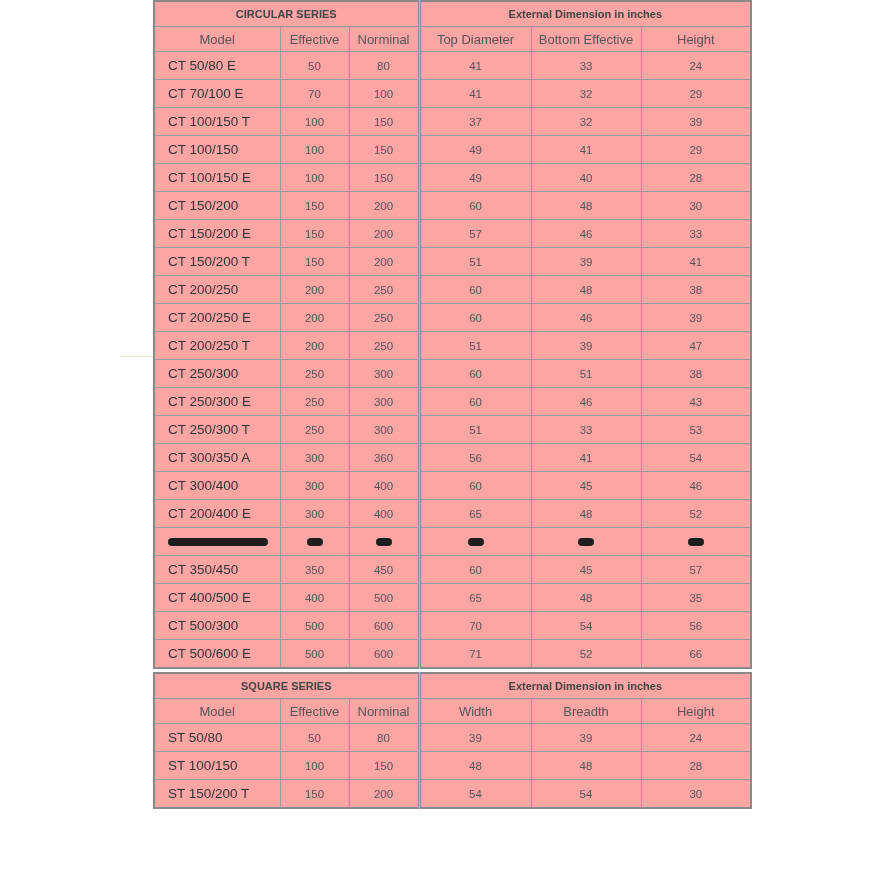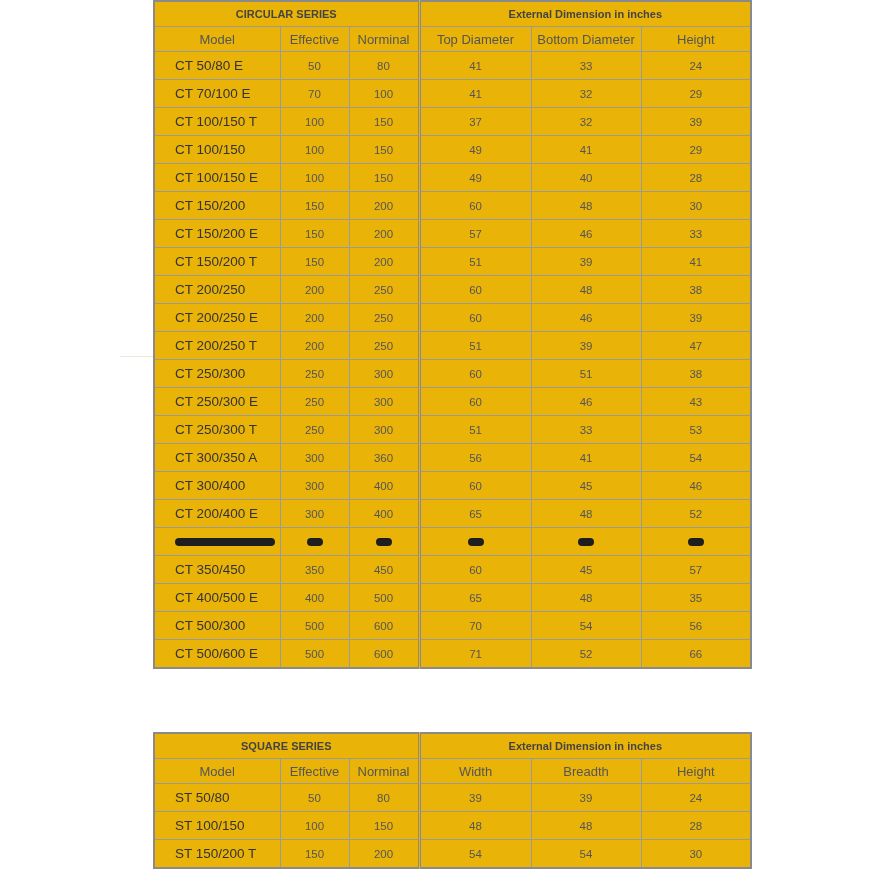"CIRCULAR SERIES" .tbl { background: #eab308 -> #fca5a5 }
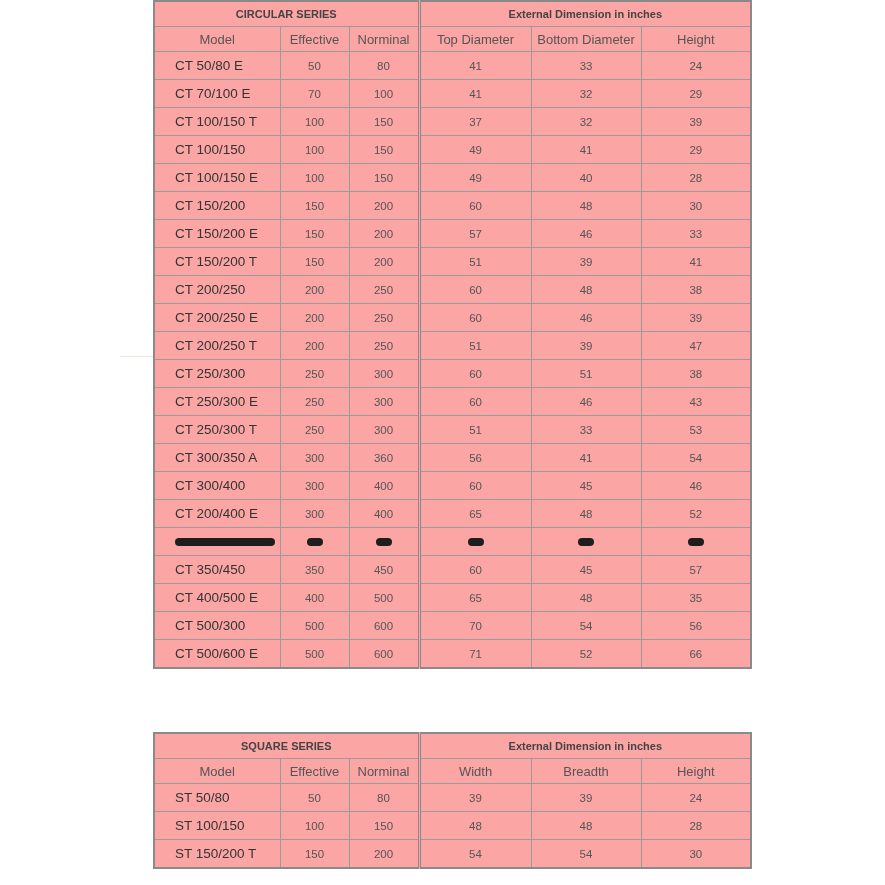"Bottom Diameter" td { text: Diameter -> Effective }
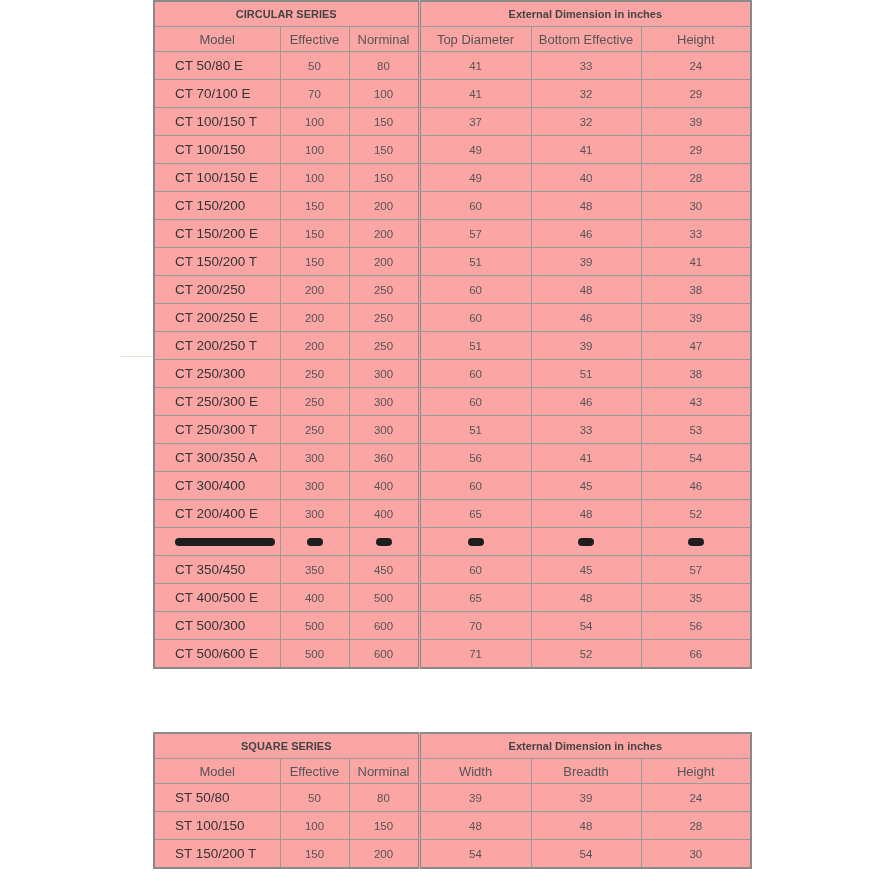"CT 50/80 E" .tbl td.model { padding-left: 20px -> 13px }
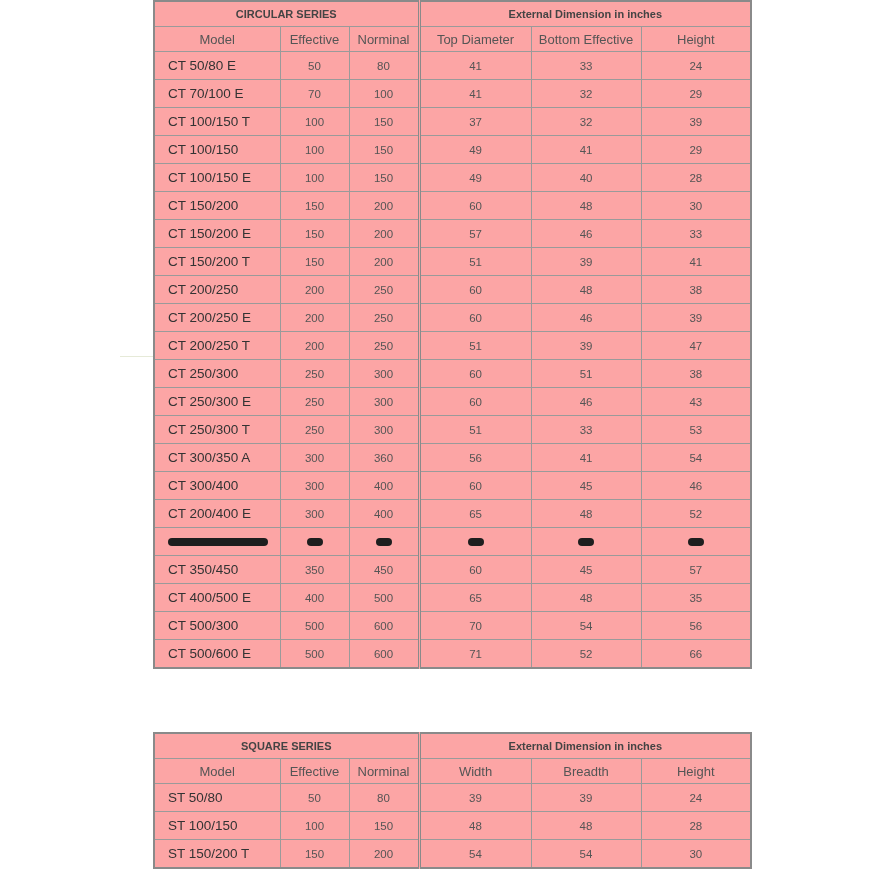"SQUARE SERIES" #sq { top: 732px -> 672px }
